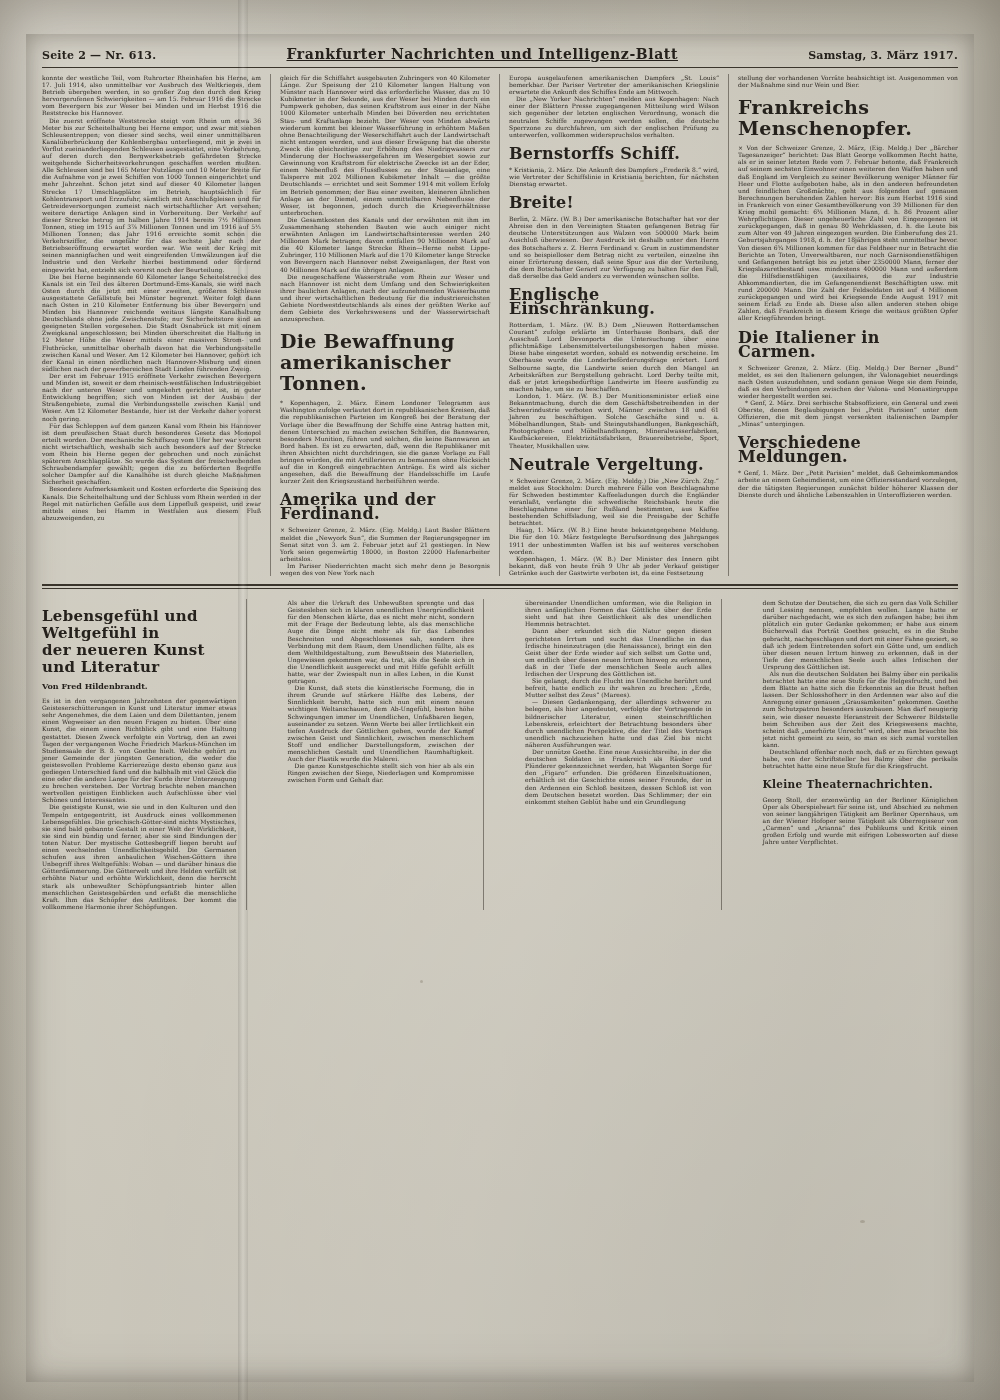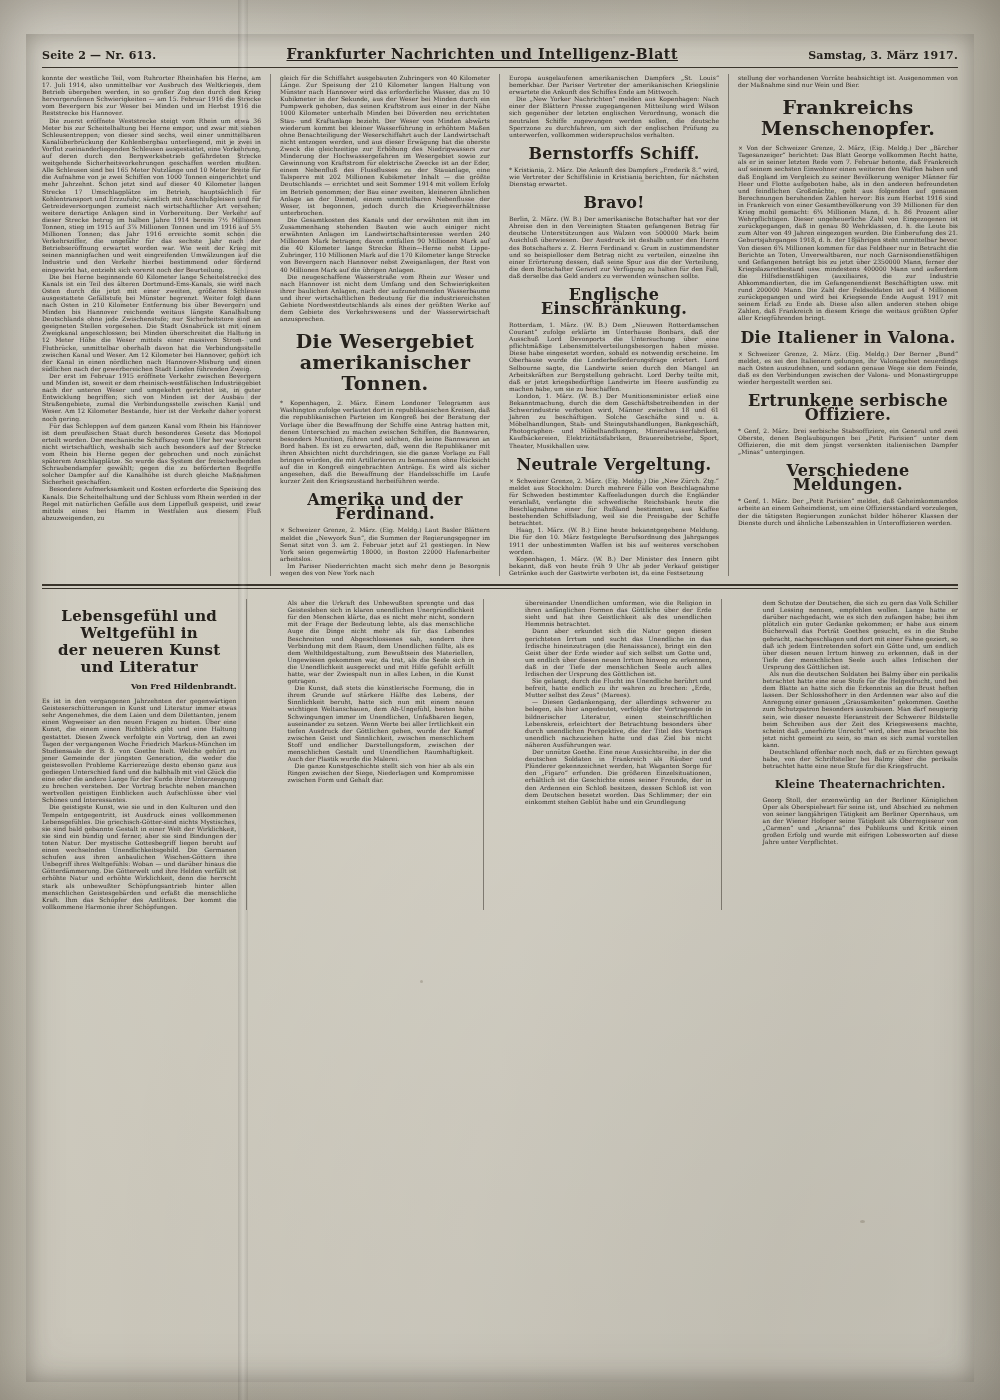"Frankreichs Menschenopfer." .headline { text-align: center -> none }
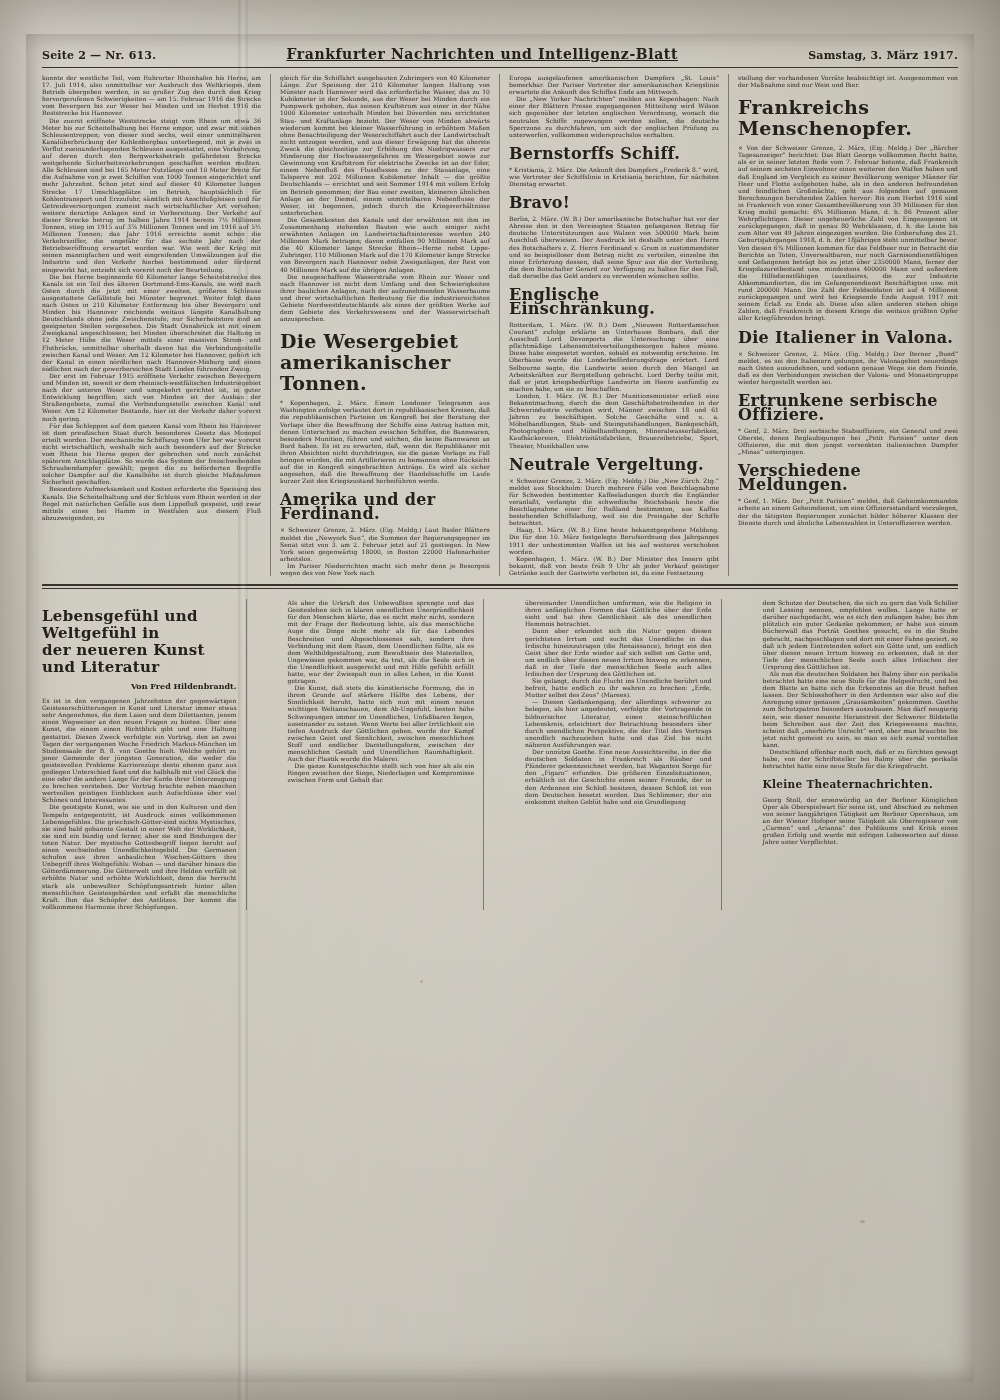"Bravo!" div.headline { text: Bravo -> Breite }
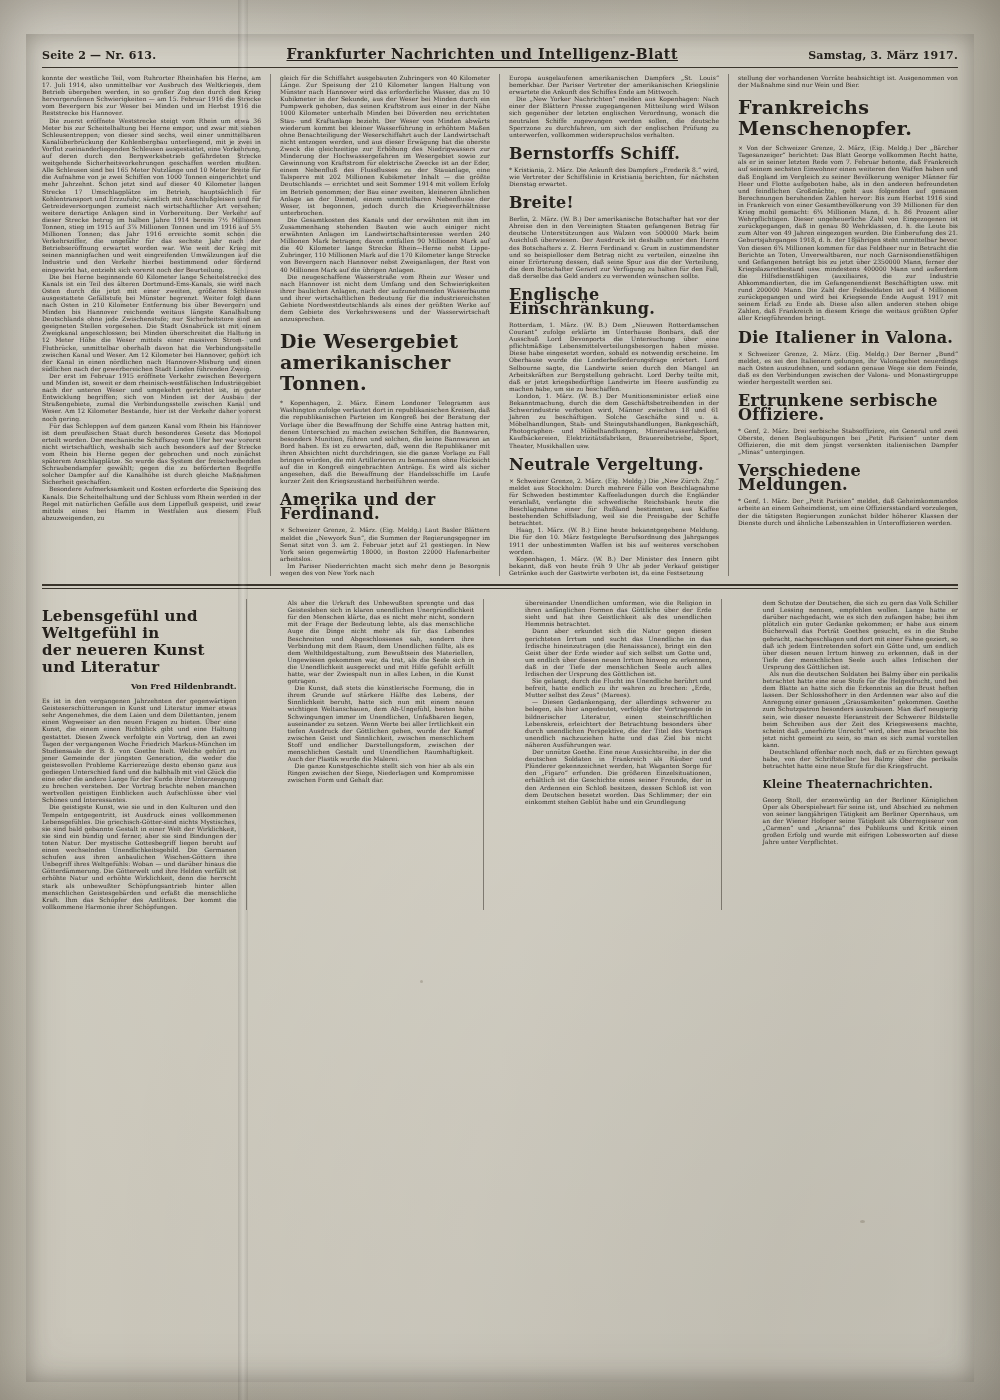"Die Wesergebiet" div { text: Wesergebiet -> Bewaffnung }
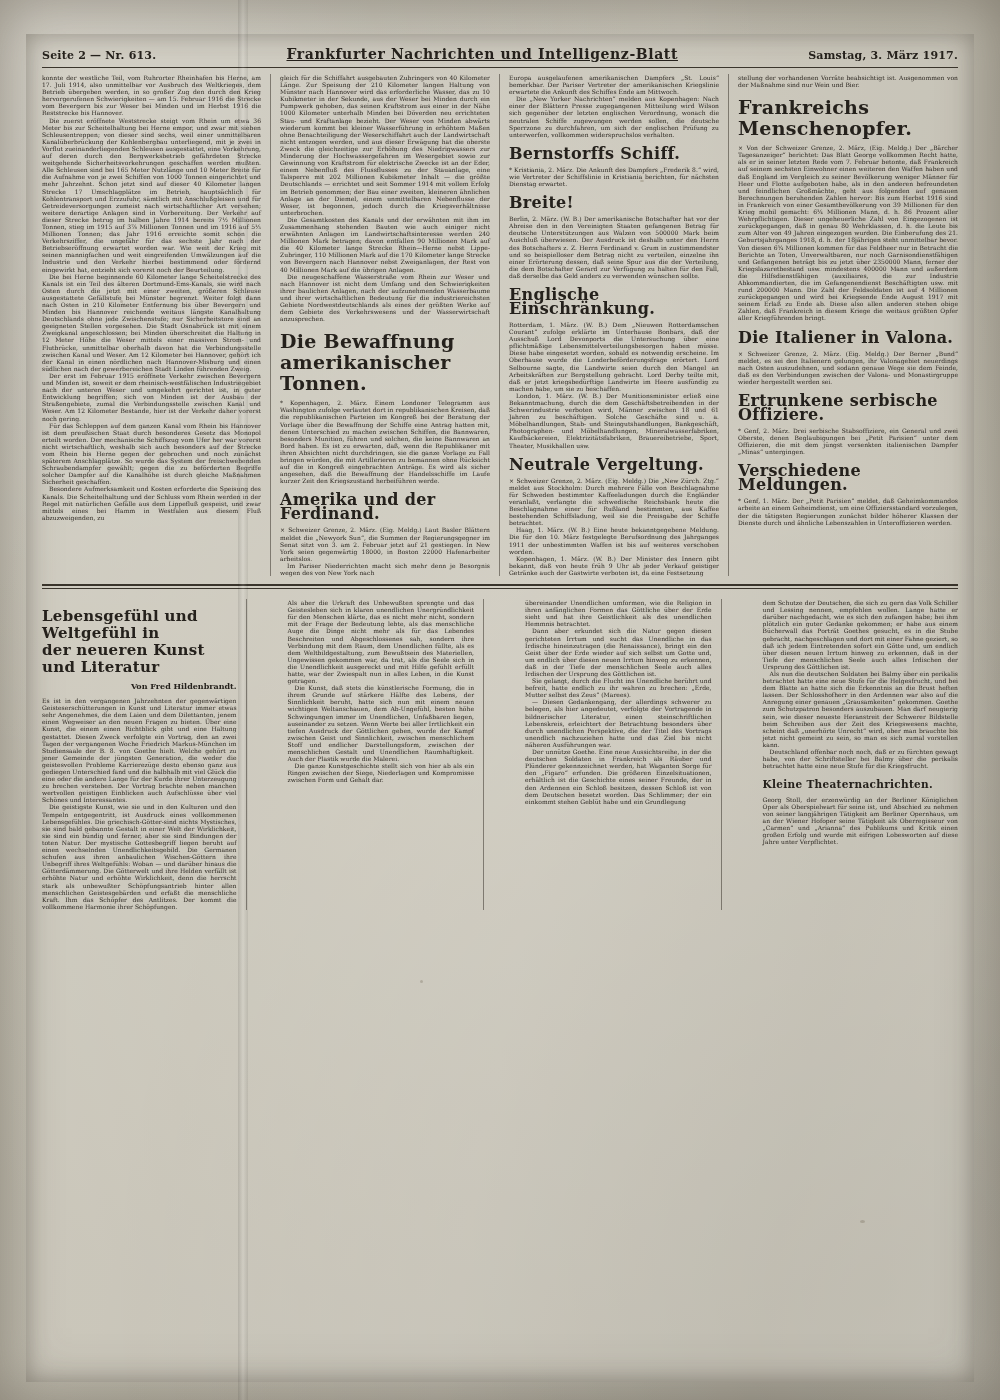"Die Italiener in Valona." div.headline { text: Valona -> Carmen }
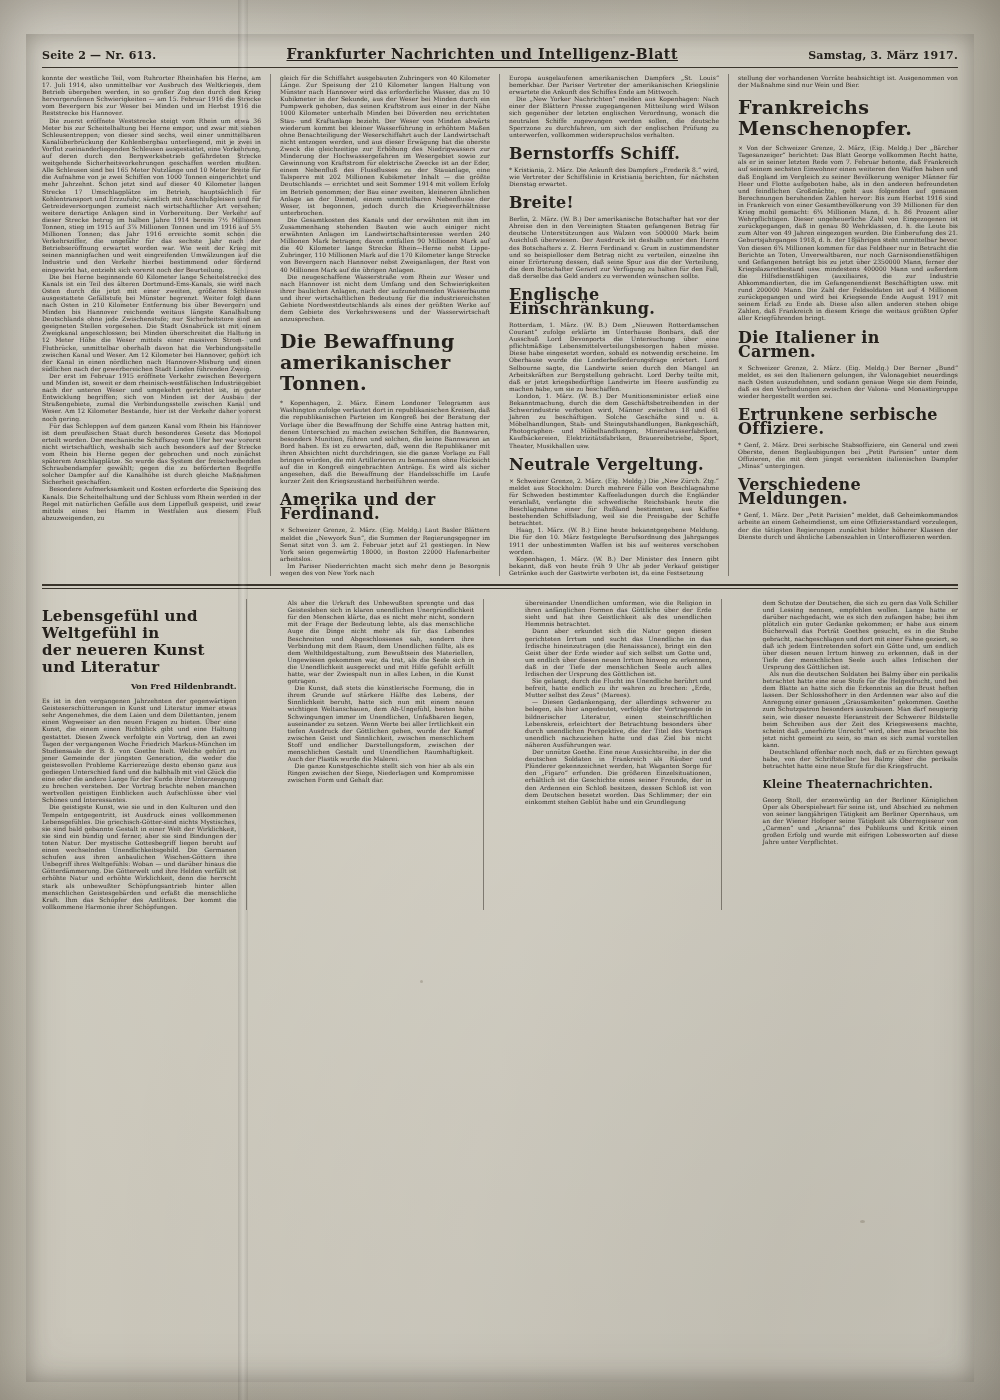"Ertrunkene serbische Offiziere." div.headline { html: <div>Ertrunkene serbische Offiziere.</div> -> none }
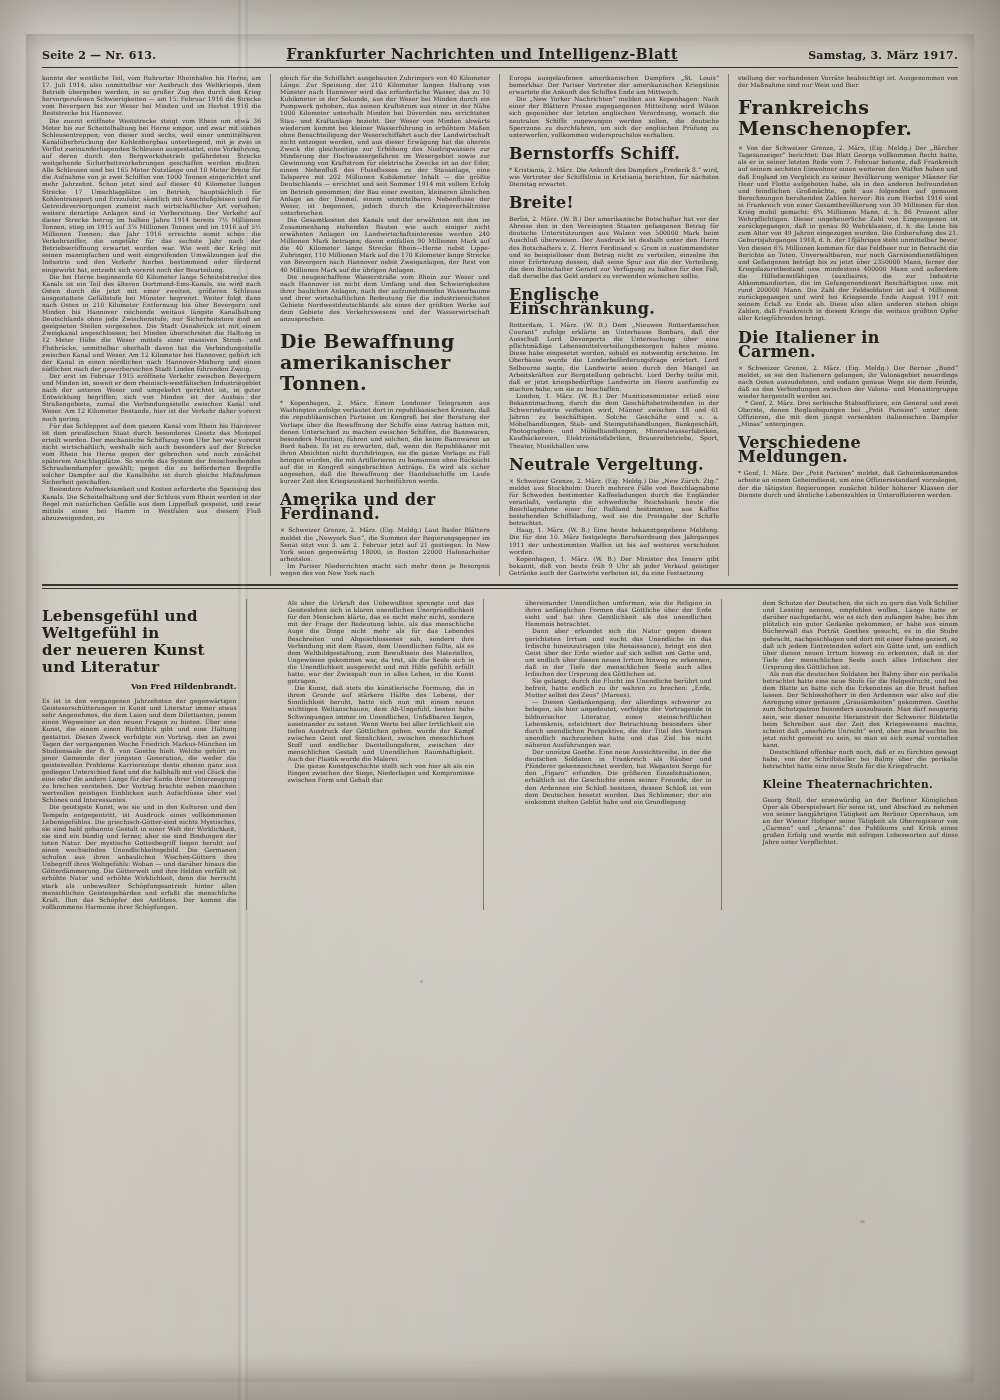"Von Fred Hildenbrandt." .byline { text-align: right -> left }
